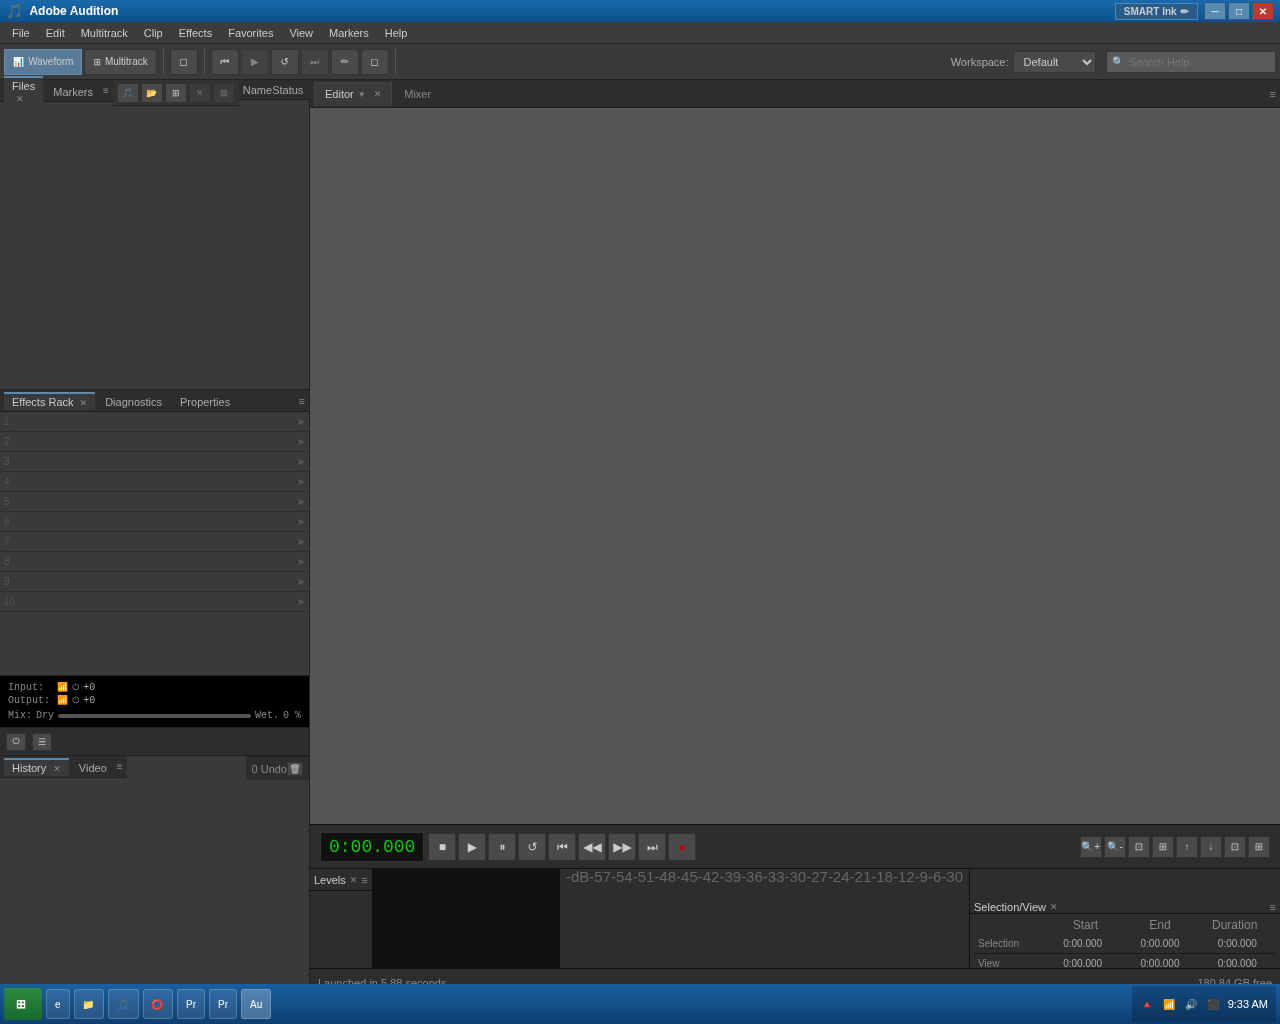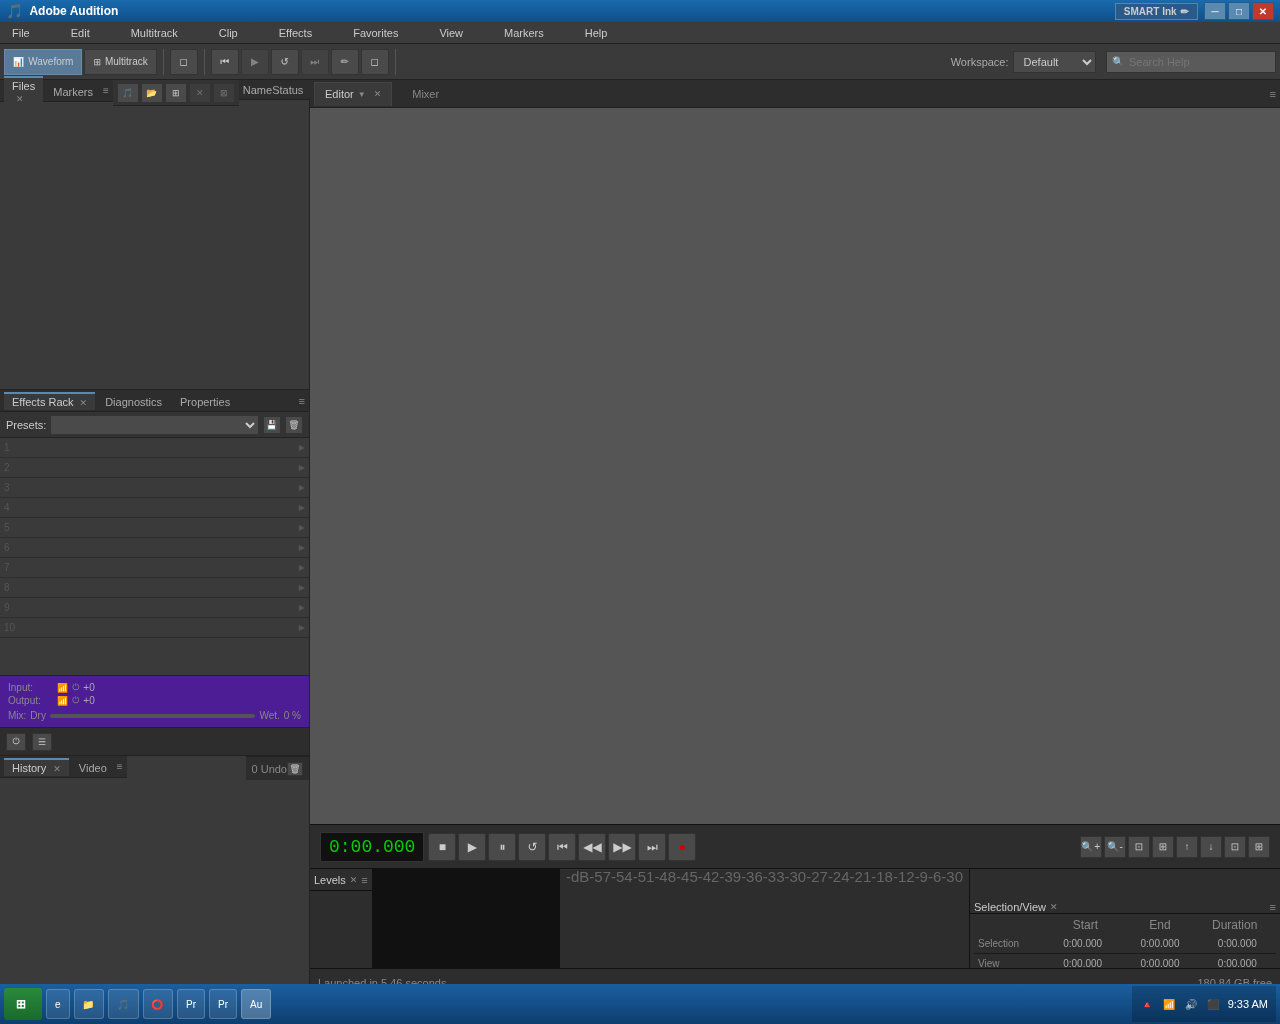"File" #menubar { gap: 25px -> none }
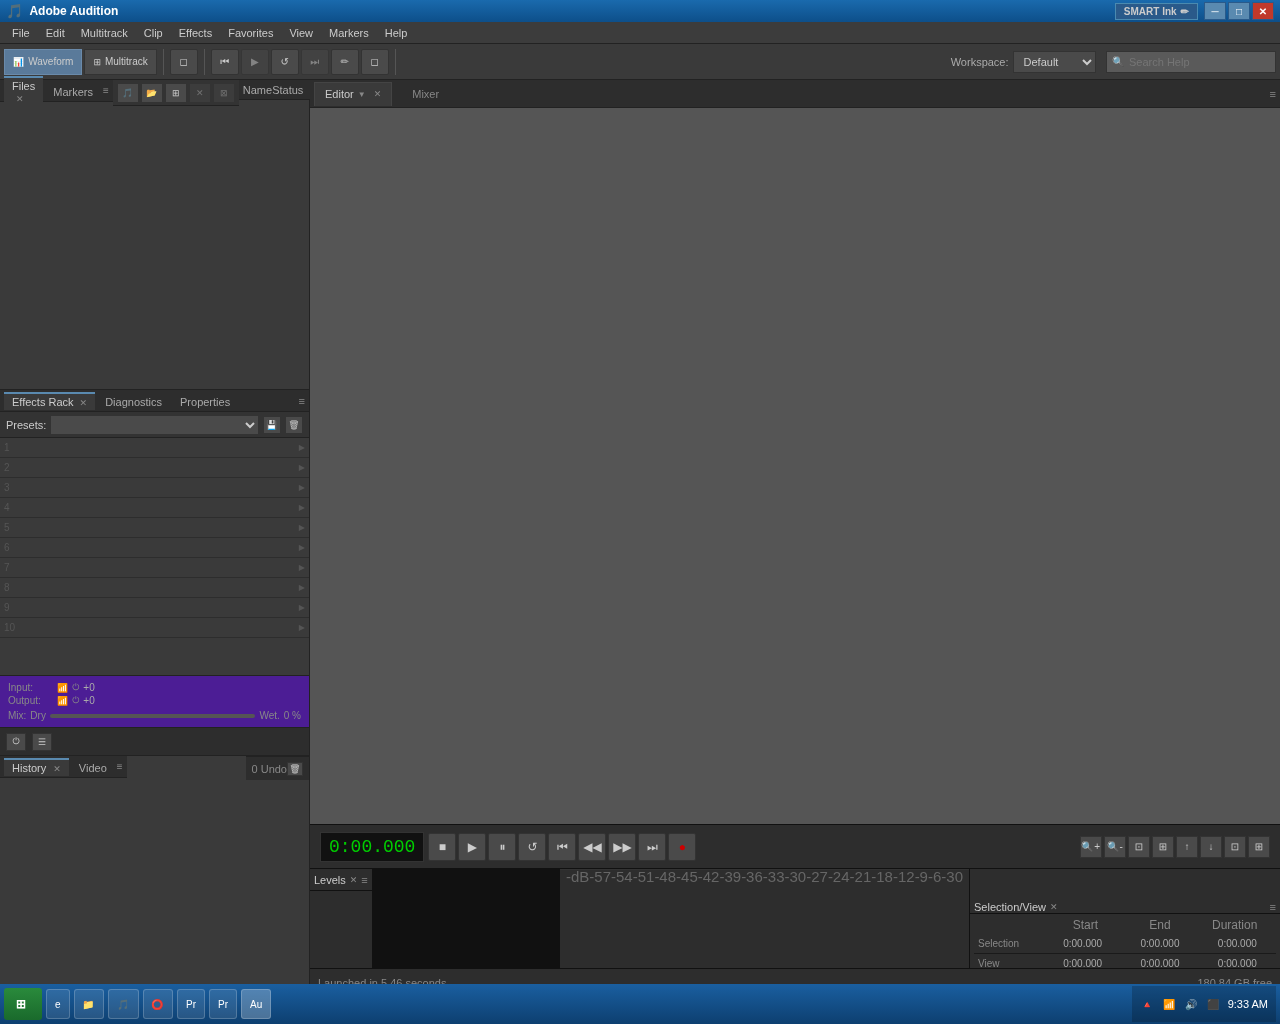"Editor" #editor-header { gap: 10px -> 2px }
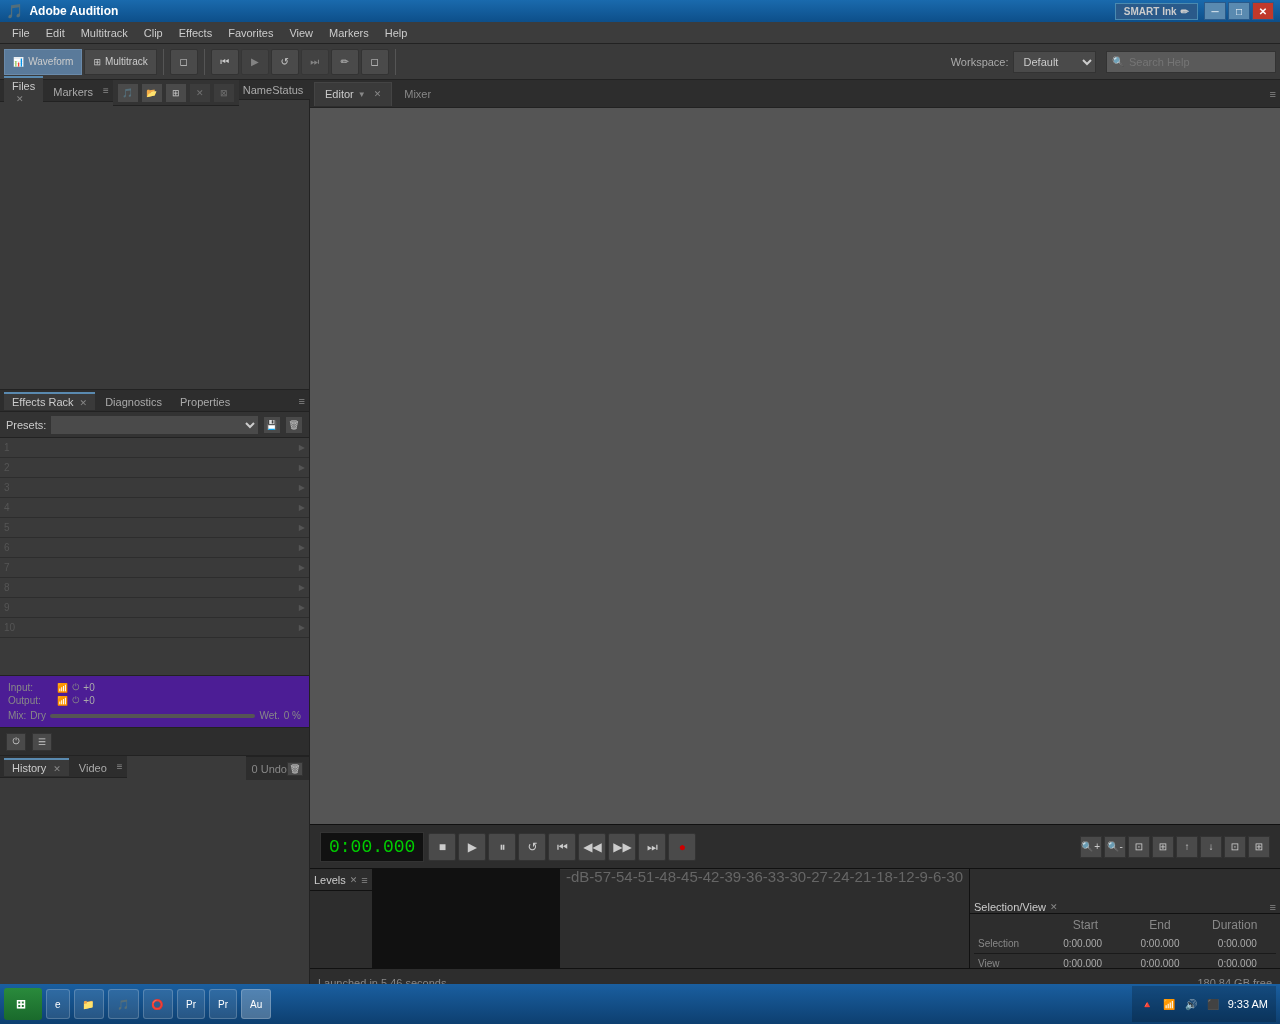"Presets:" div.effects-presets { html: <div> <span>Presets:</span> <select></select> <div>💾</div> <div>🗑</div> </div> -> none }
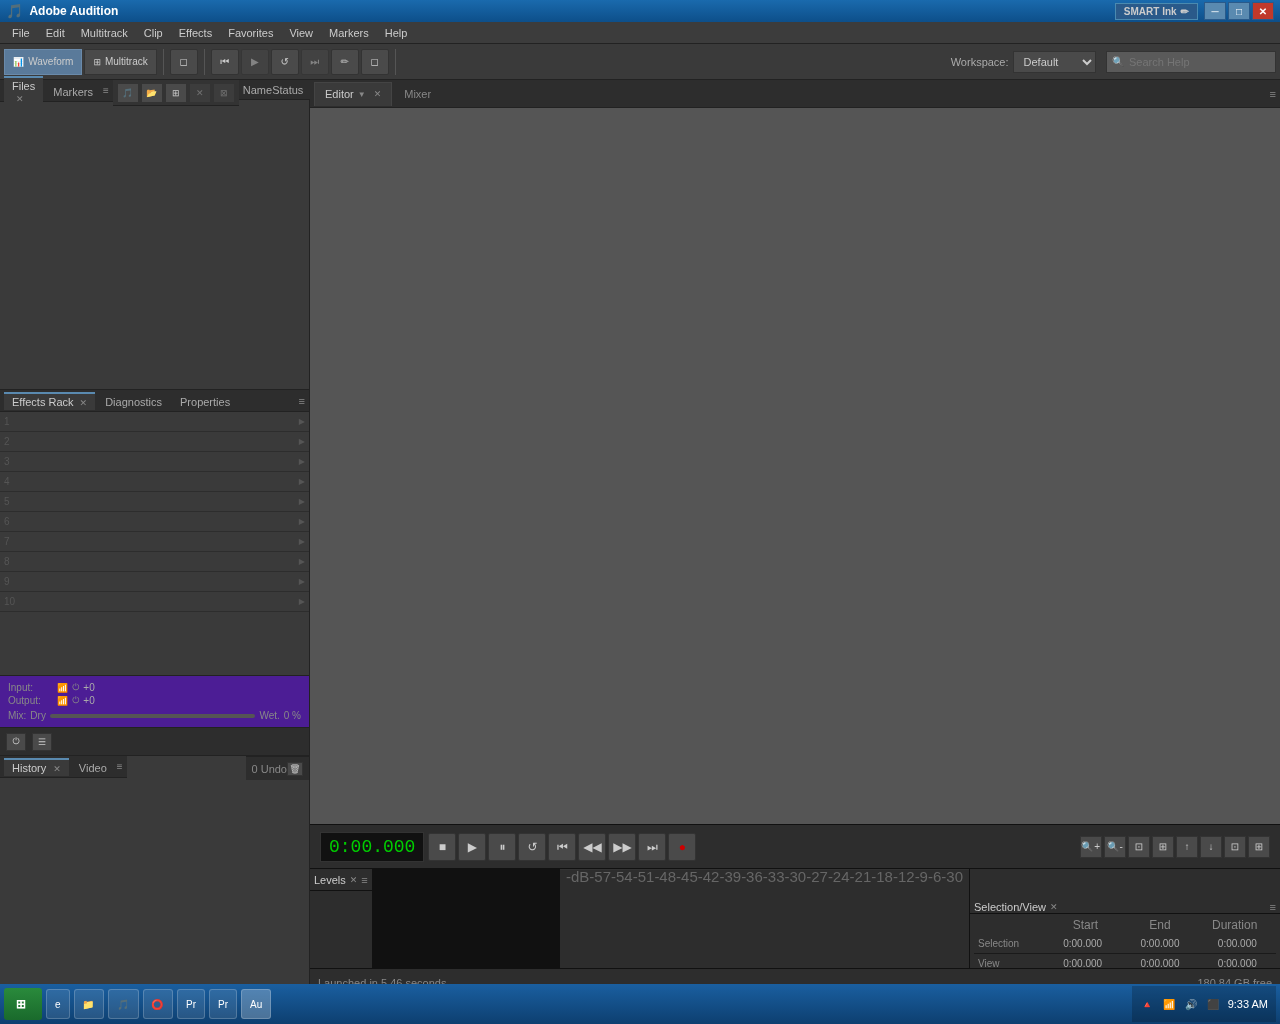"Input:" .effects-io { background: #4c1d95 -> #000000; font-family: none -> Liberation Mono, monospace }
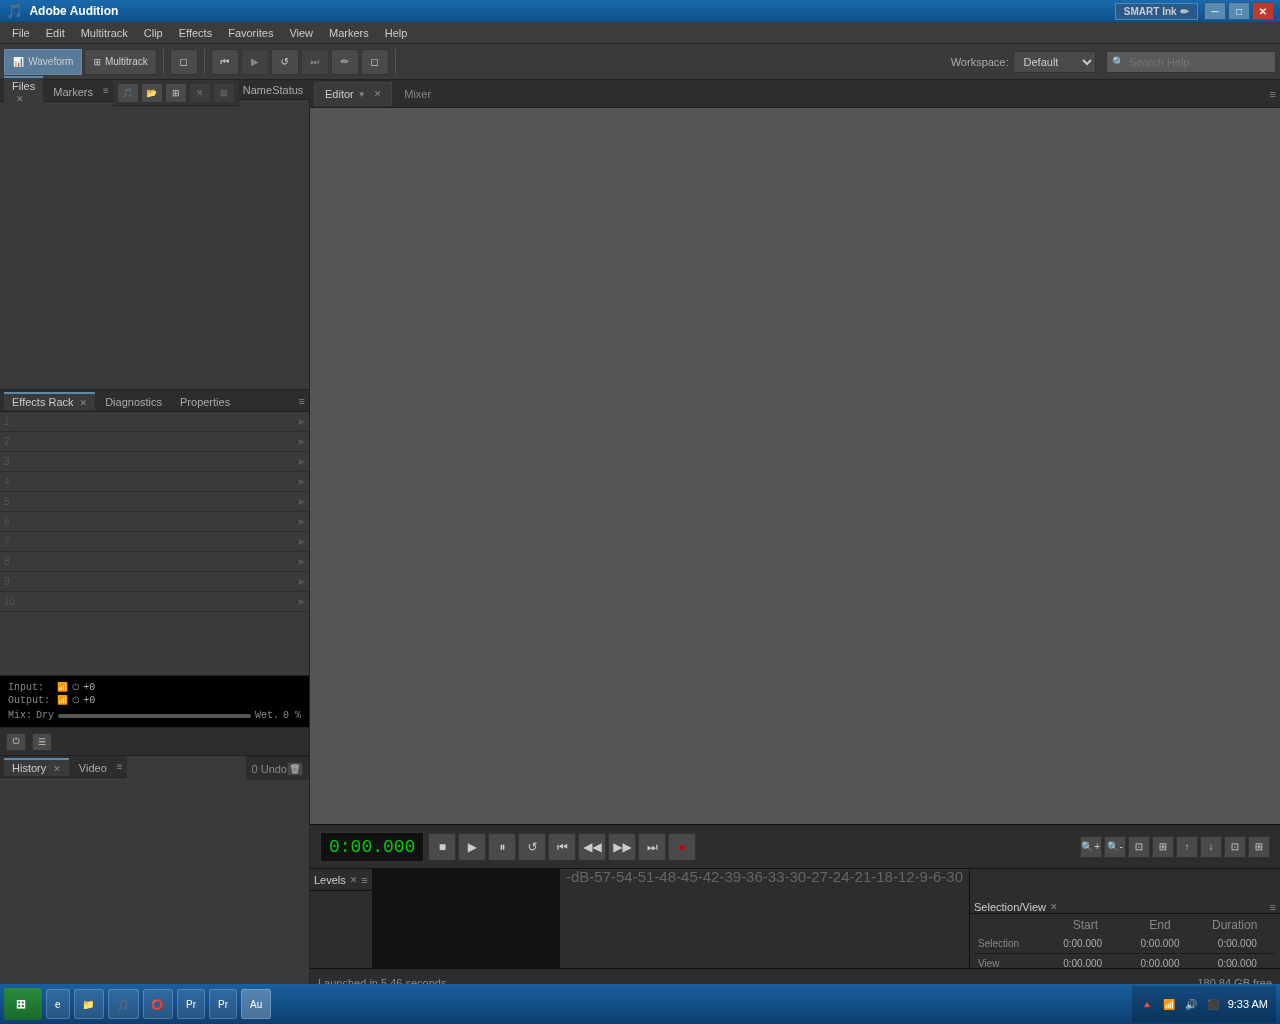"Launched in 5.46 seconds" span { text: 5.46 -> 5.88 }
